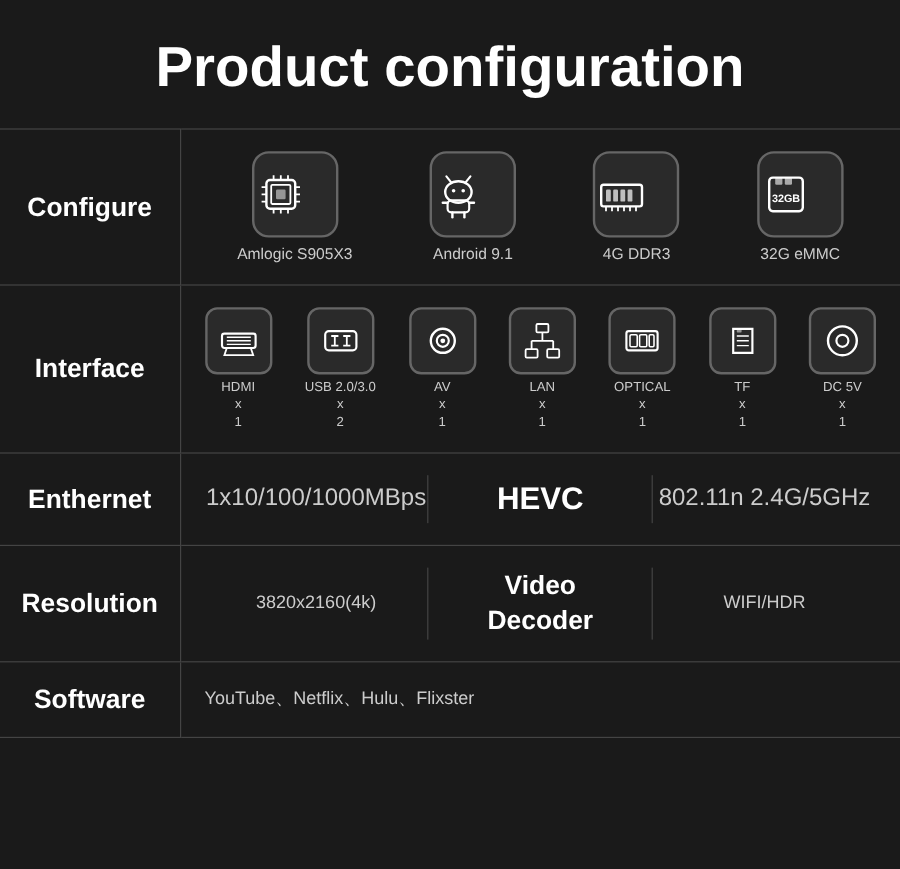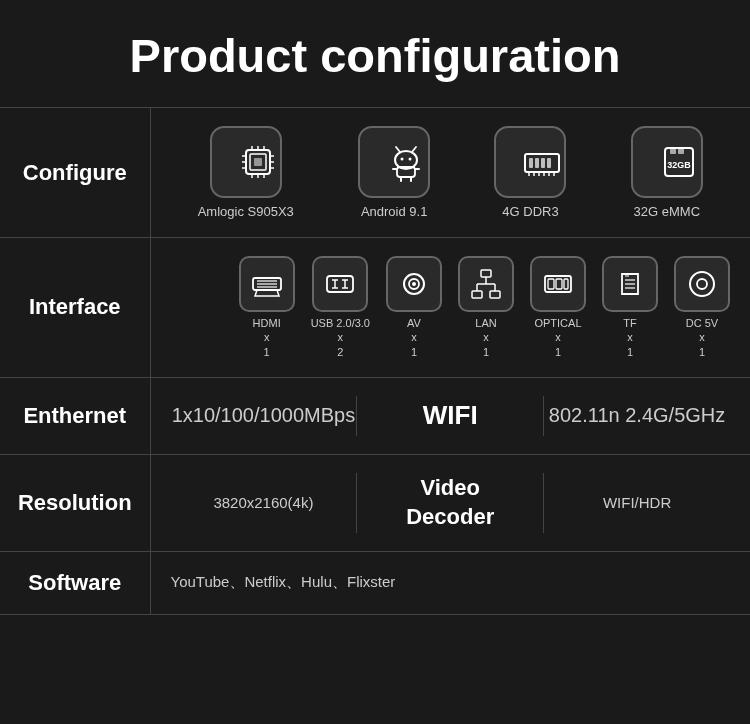"32GB" .icon-box { justify-content: flex-end -> flex-start }
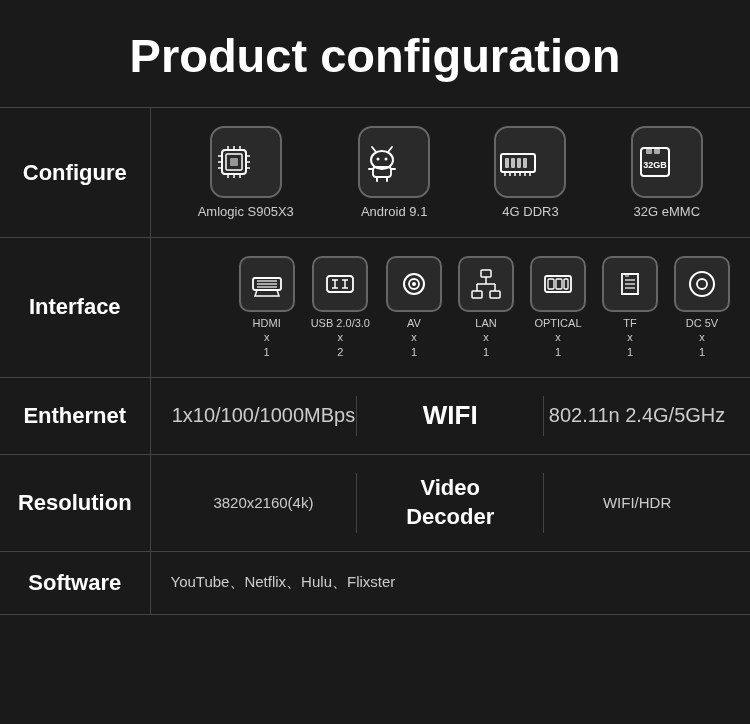"HDMI" .interface-icons { justify-content: flex-end -> space-between }
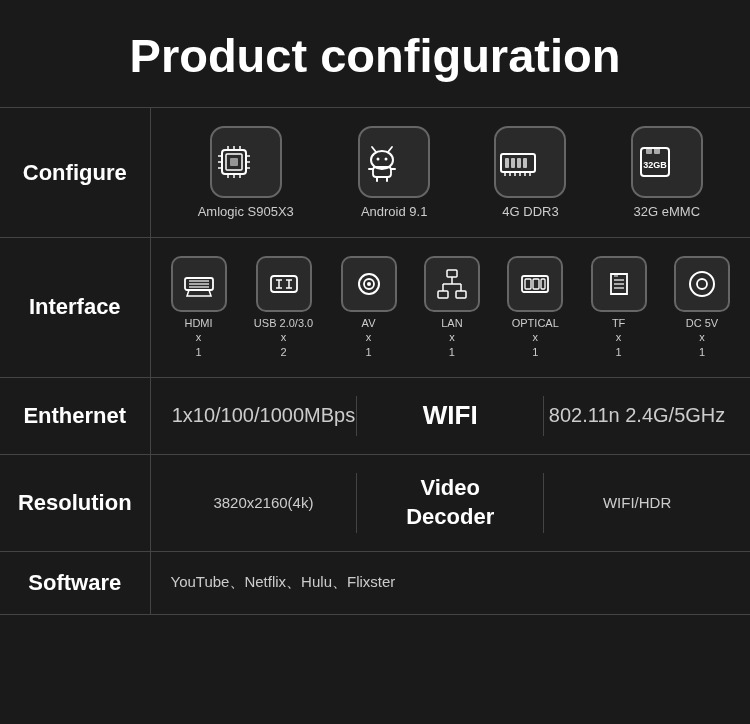"WIFI" div.eth-cell { text: WIFI -> HEVC }
